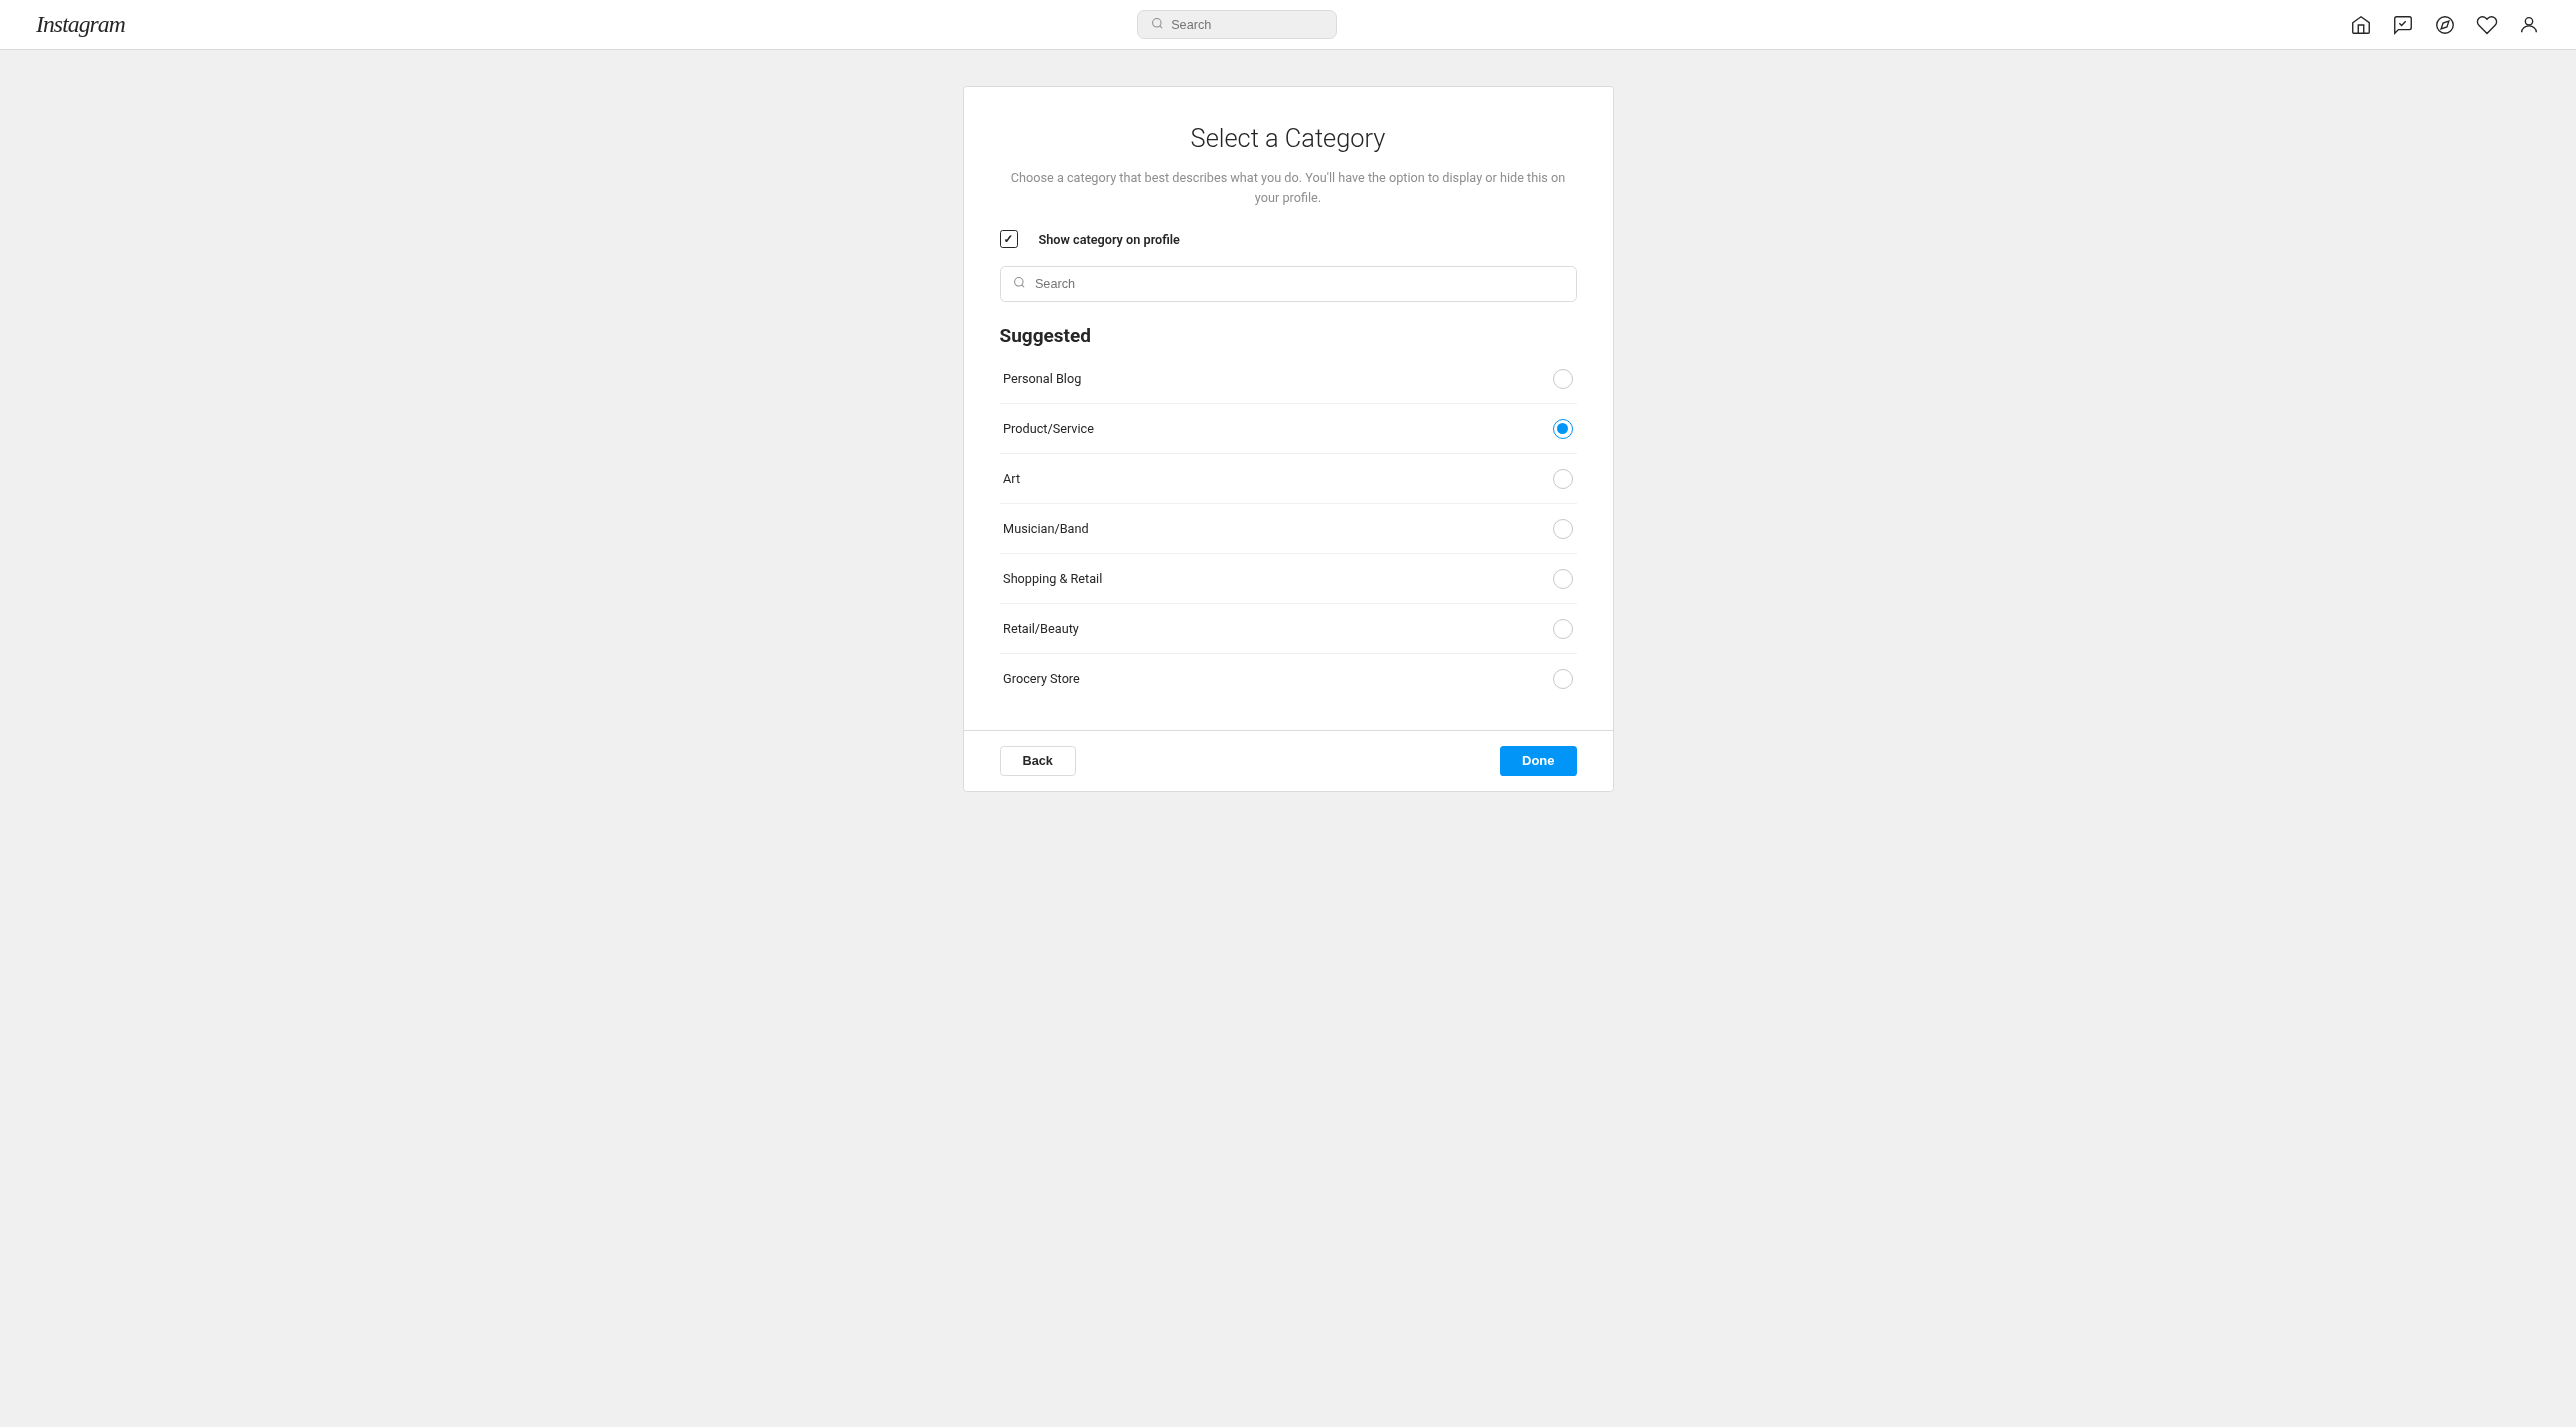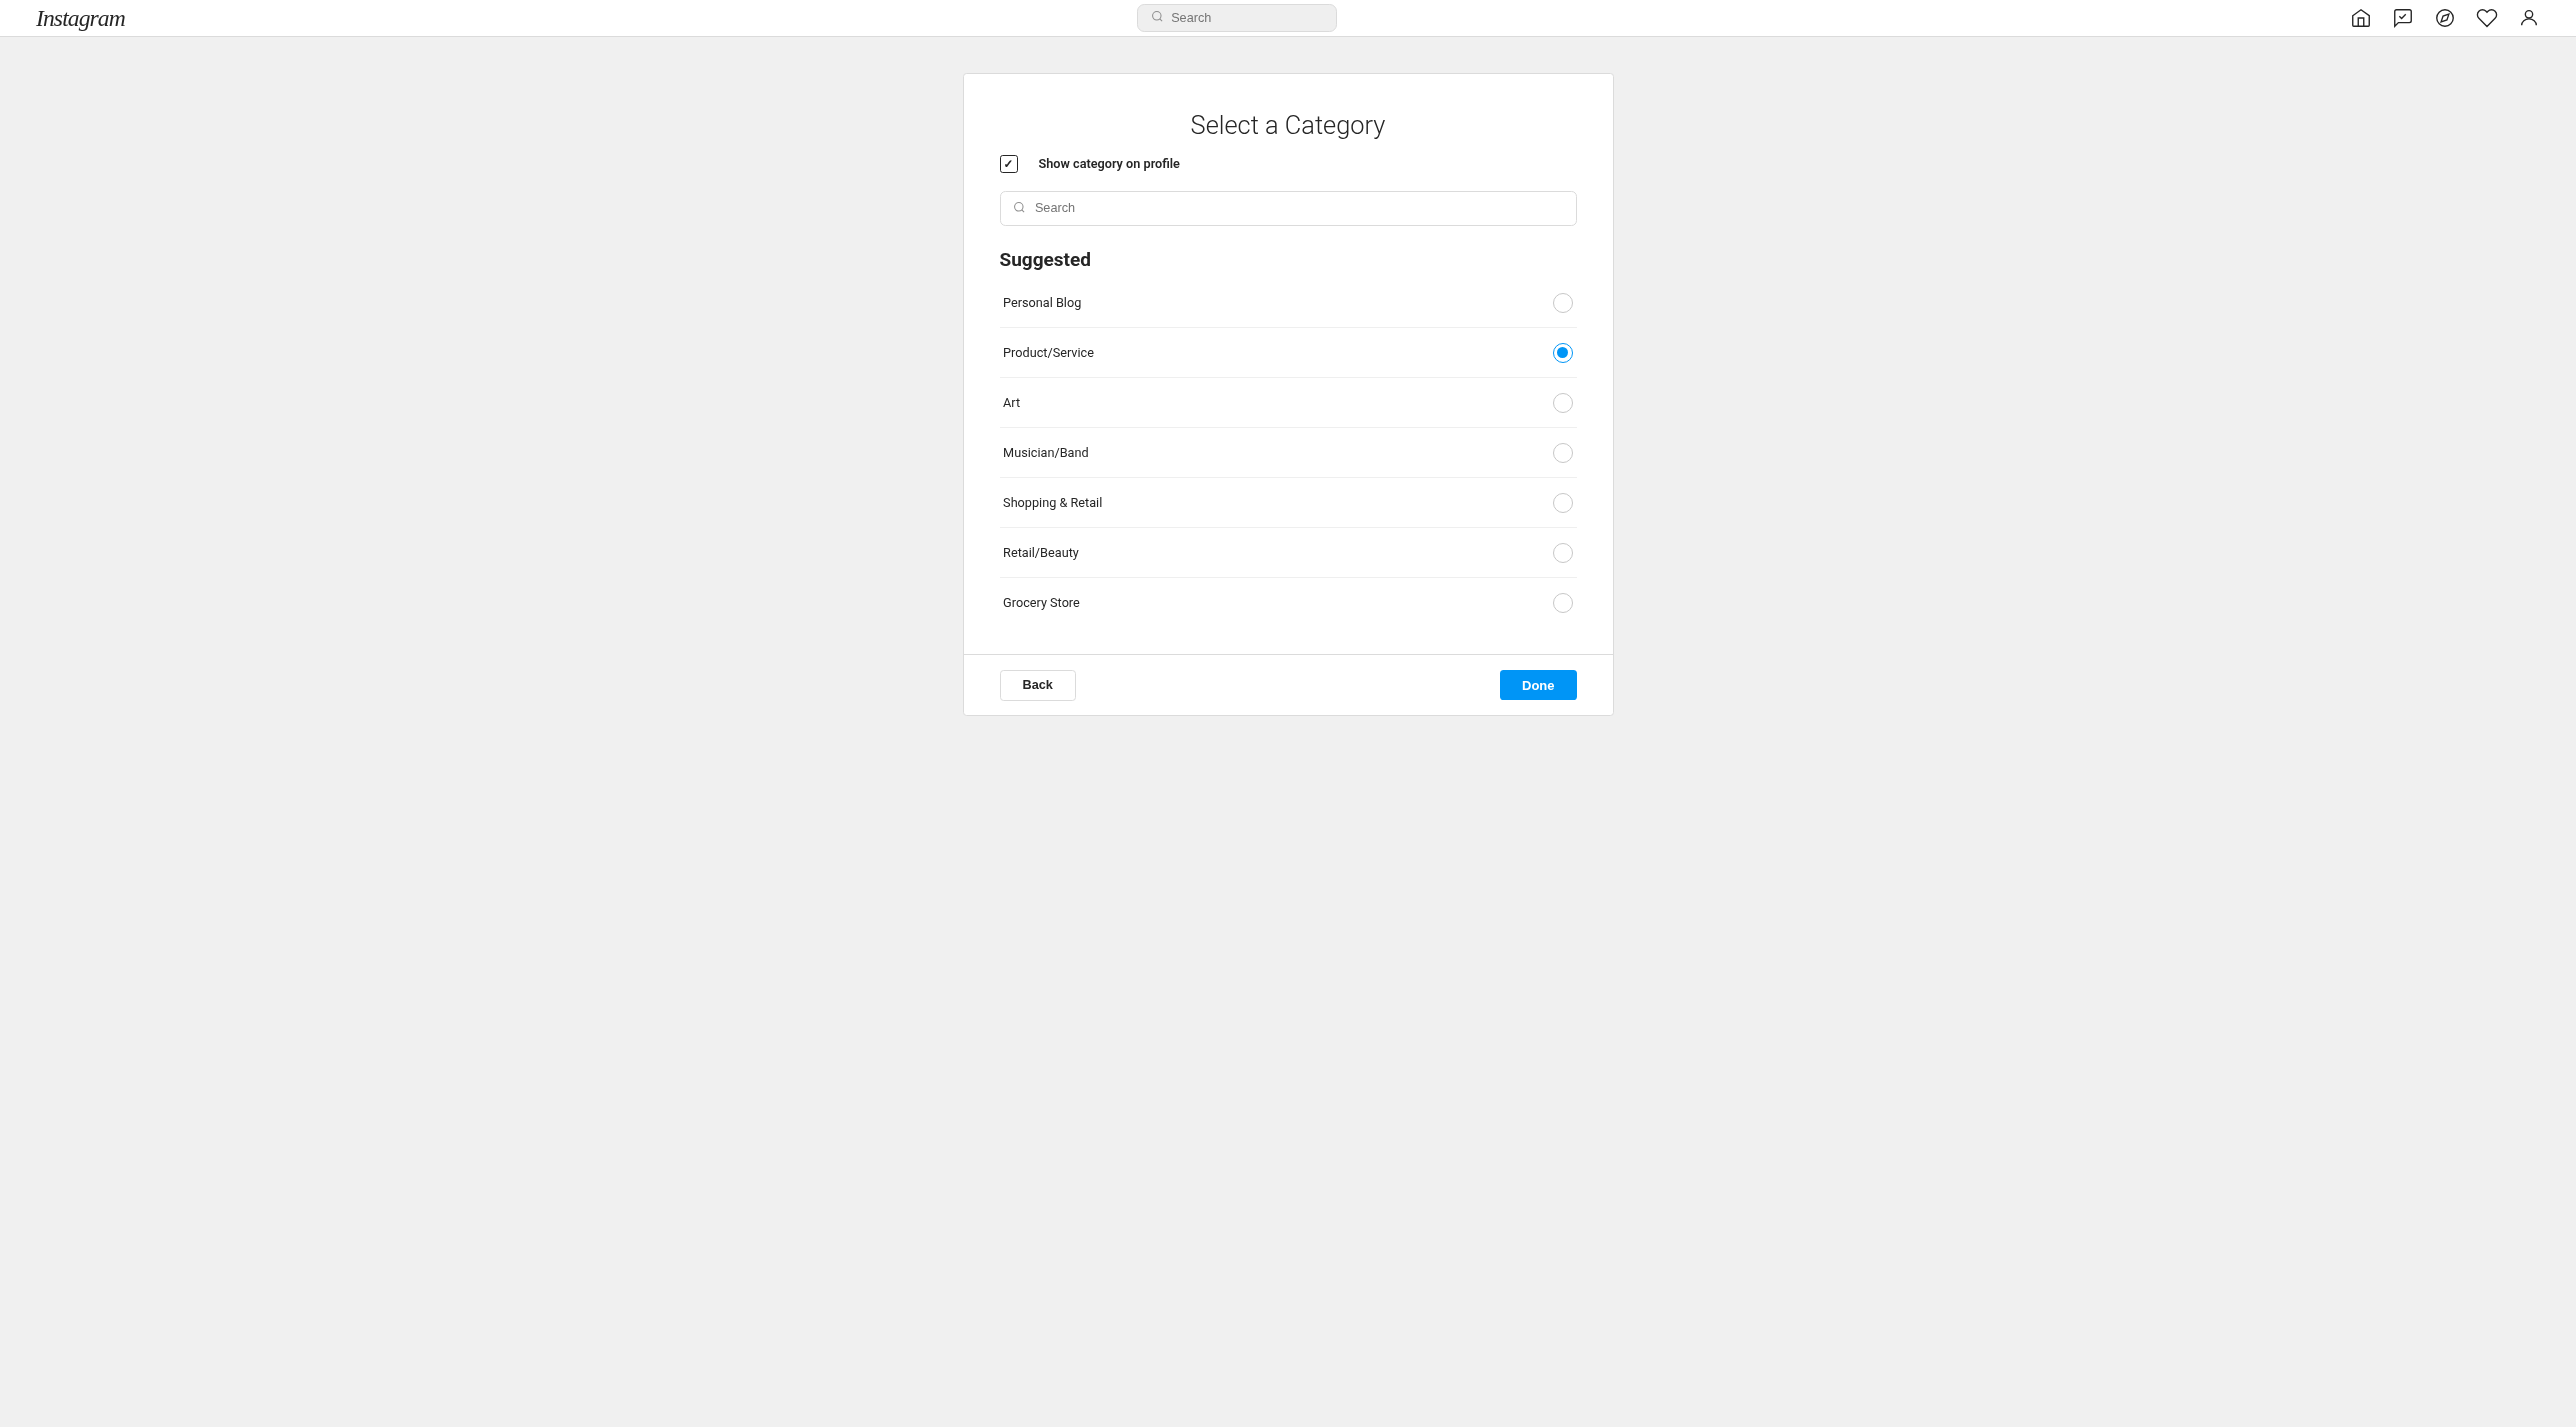"Instagram" .navbar { height: 37px -> 50px }
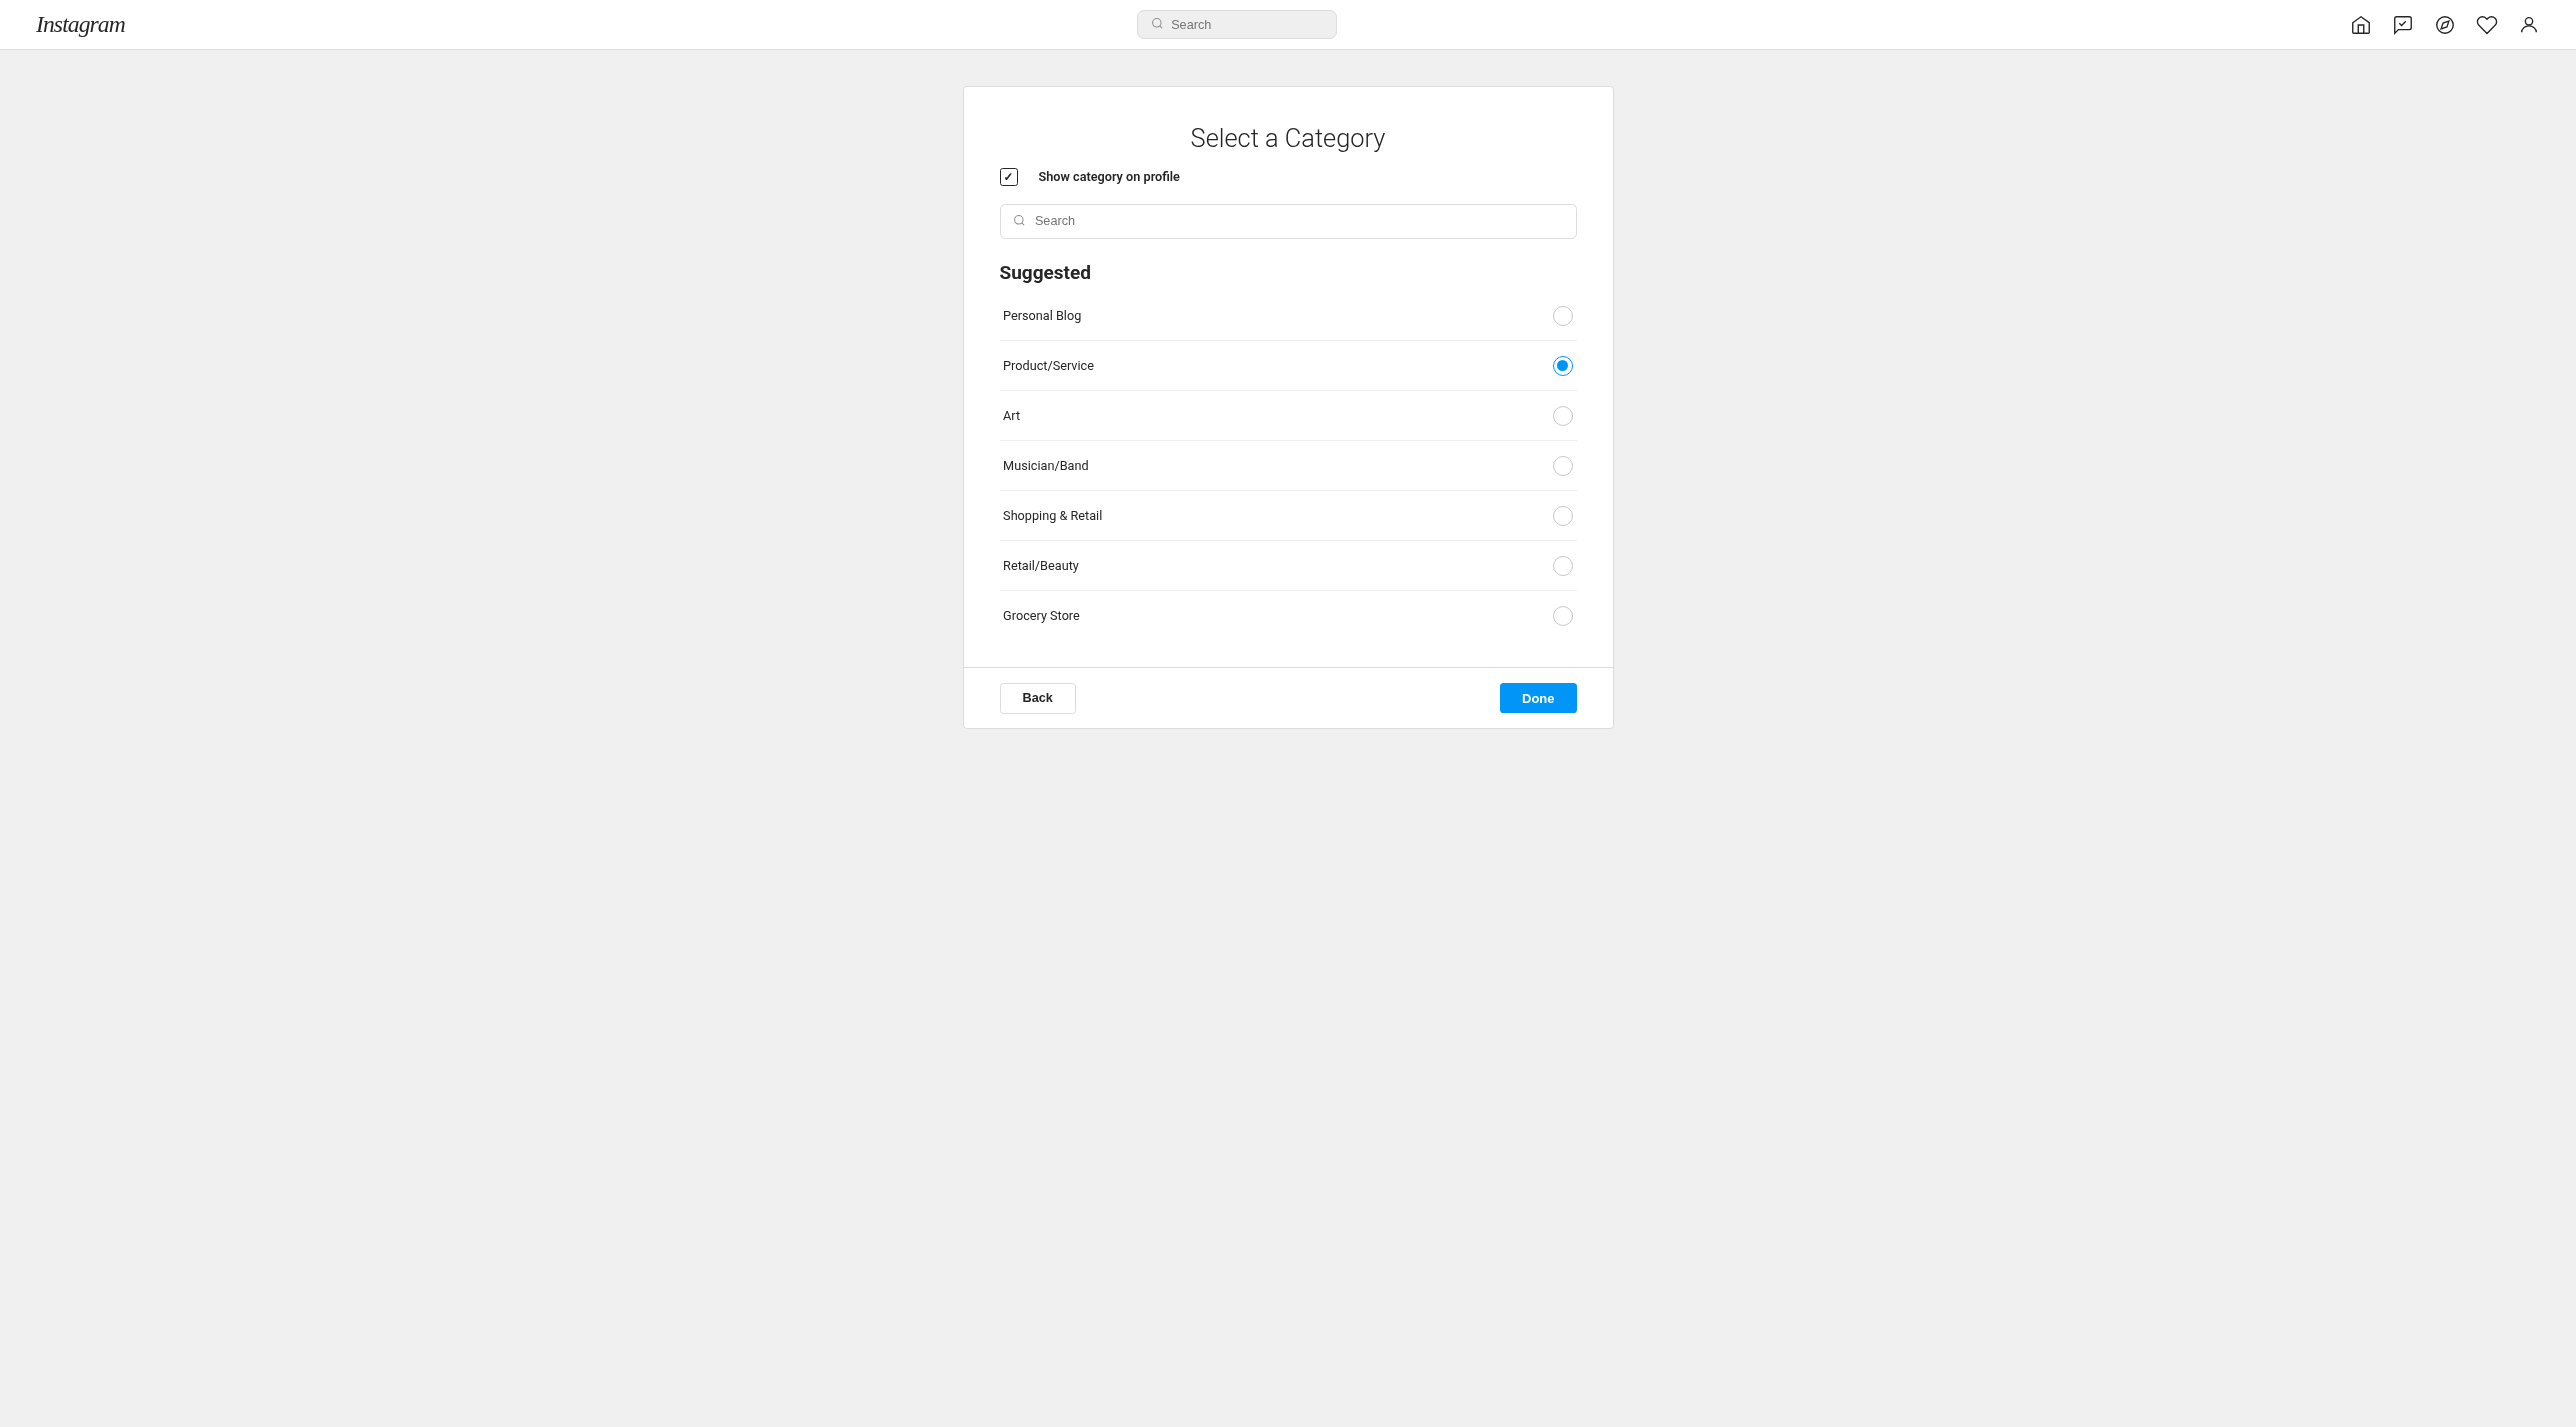"Choose a category that best" p.card-subtitle { html: none -> <p>Choose a category that best describes what you do. You'll have the option to display or hide this on your profile.</p> }
